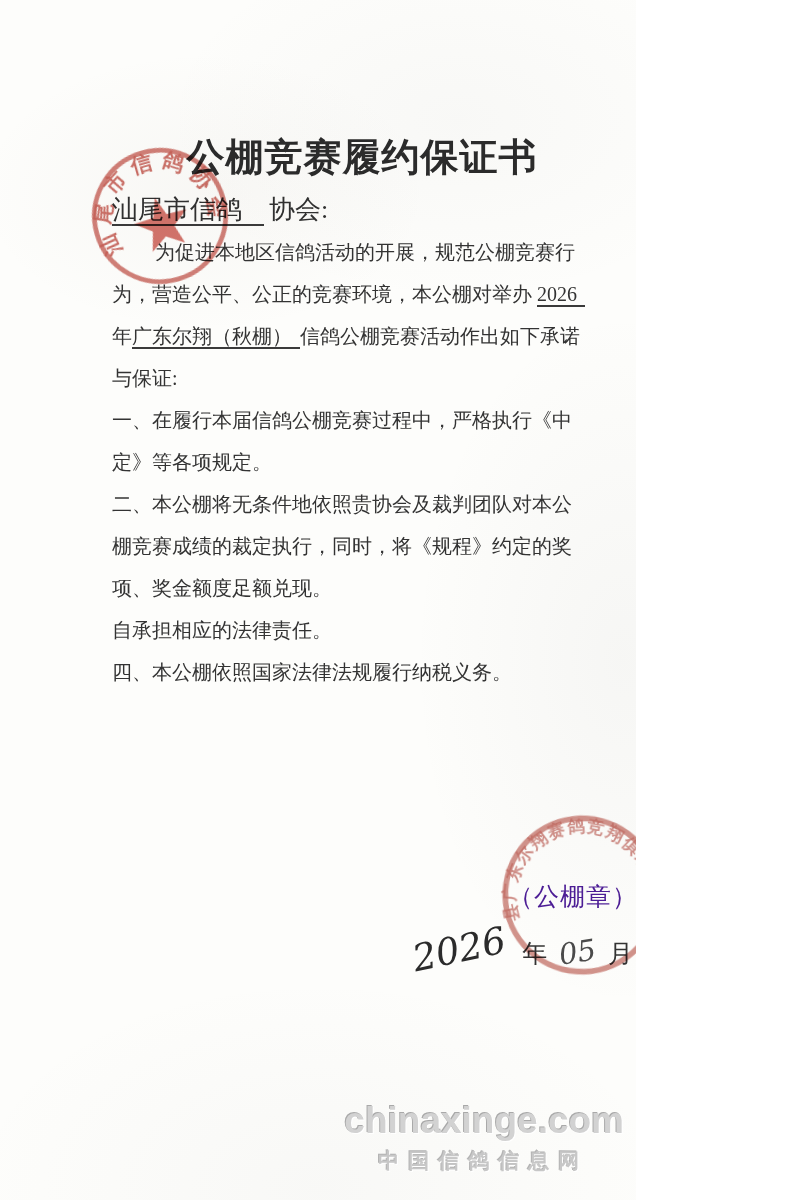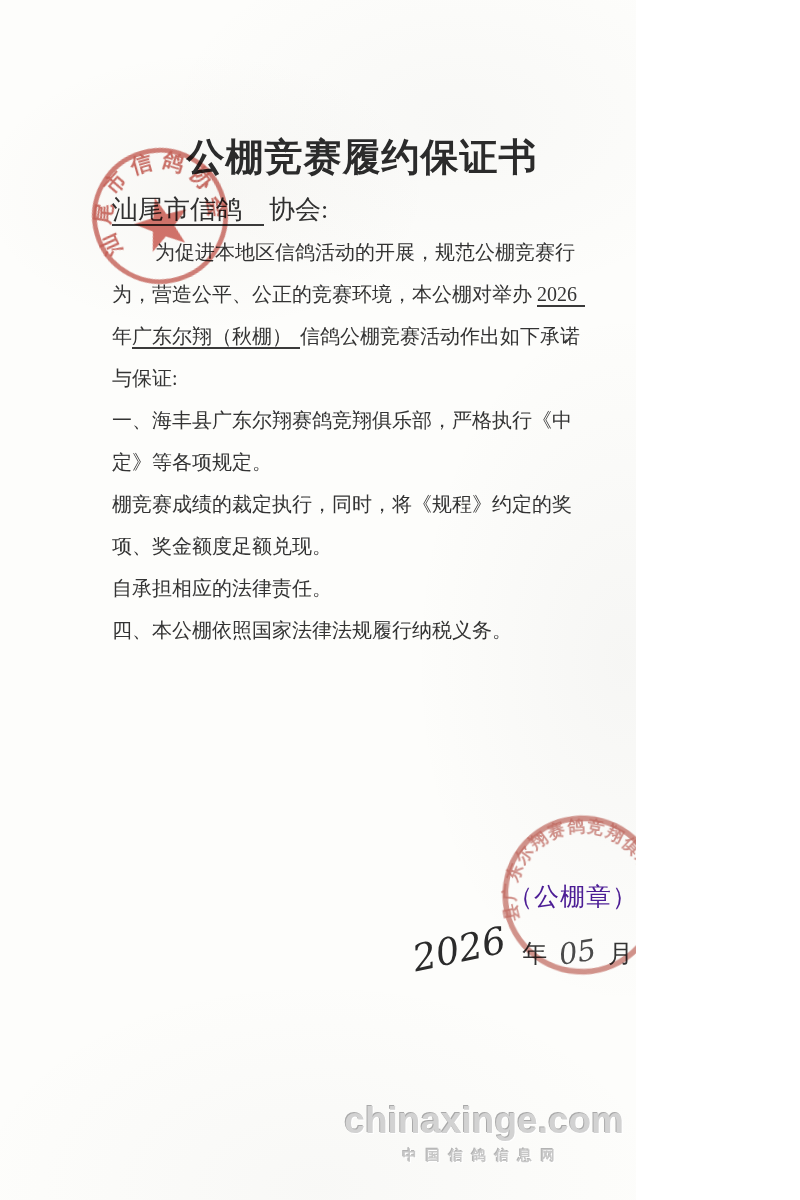"一、海丰县广东尔翔赛鸽竞翔俱乐部，严格执行《中" span { text: 海丰县广东尔翔赛鸽竞翔俱乐部 -> 在履行本届信鸽公棚竞赛过程中 }
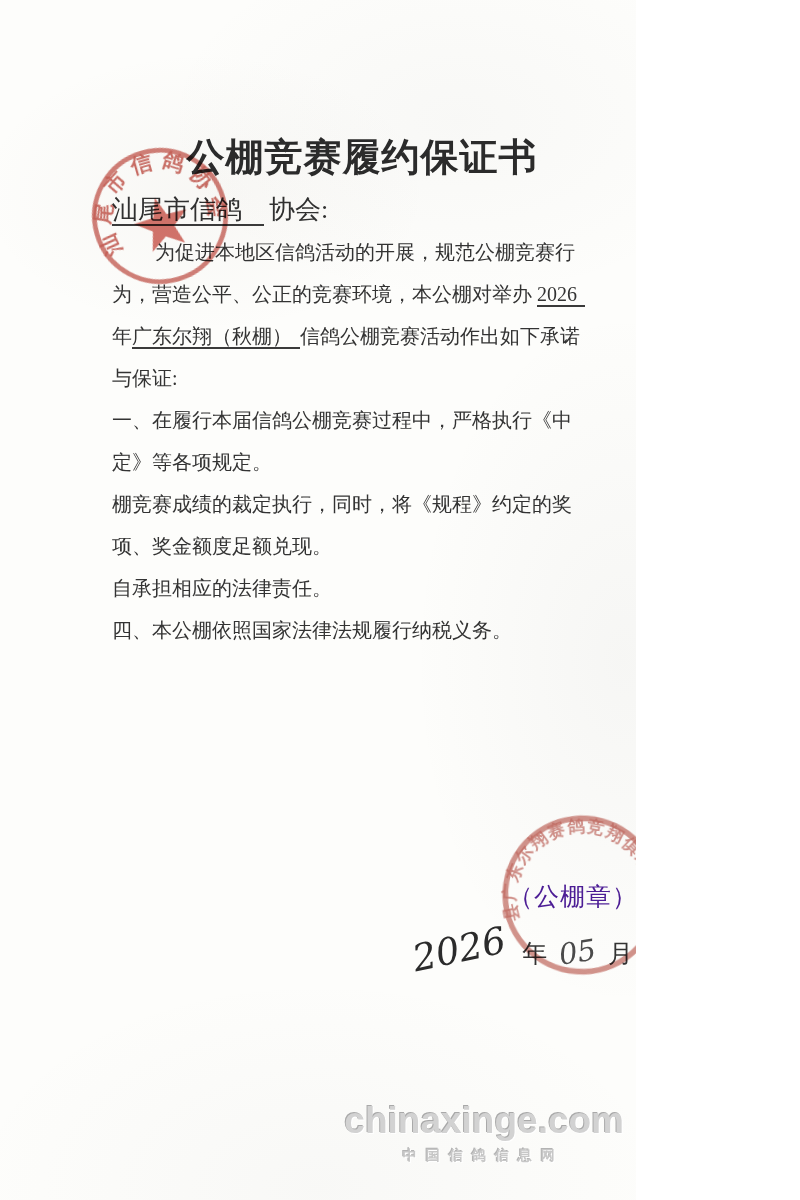"二、本公棚将无条件地依照贵协会及裁判团队对本公" div.bline { html: none -> <div><span>二、本公棚将无条件地依照贵协会及裁判团队对本公</span></div> }
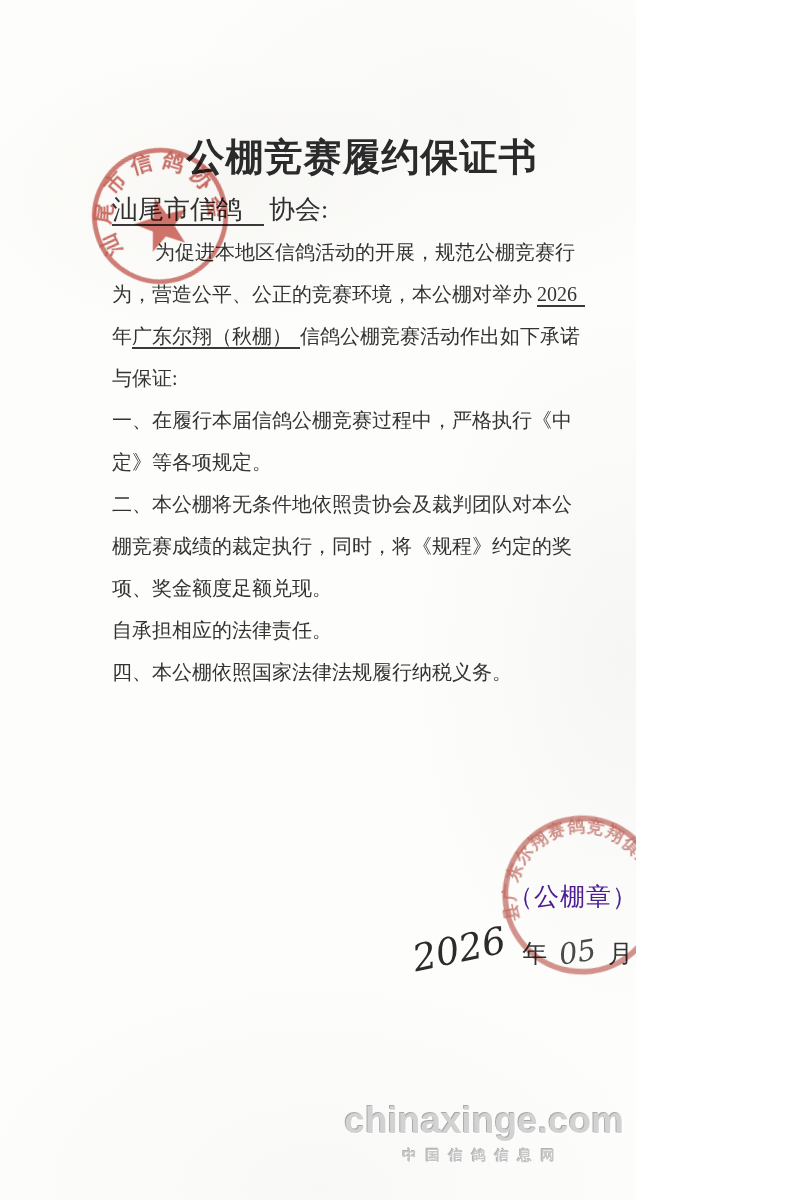"中国信鸽信息网" .wm-cn { font-size: 14px -> 21px }
